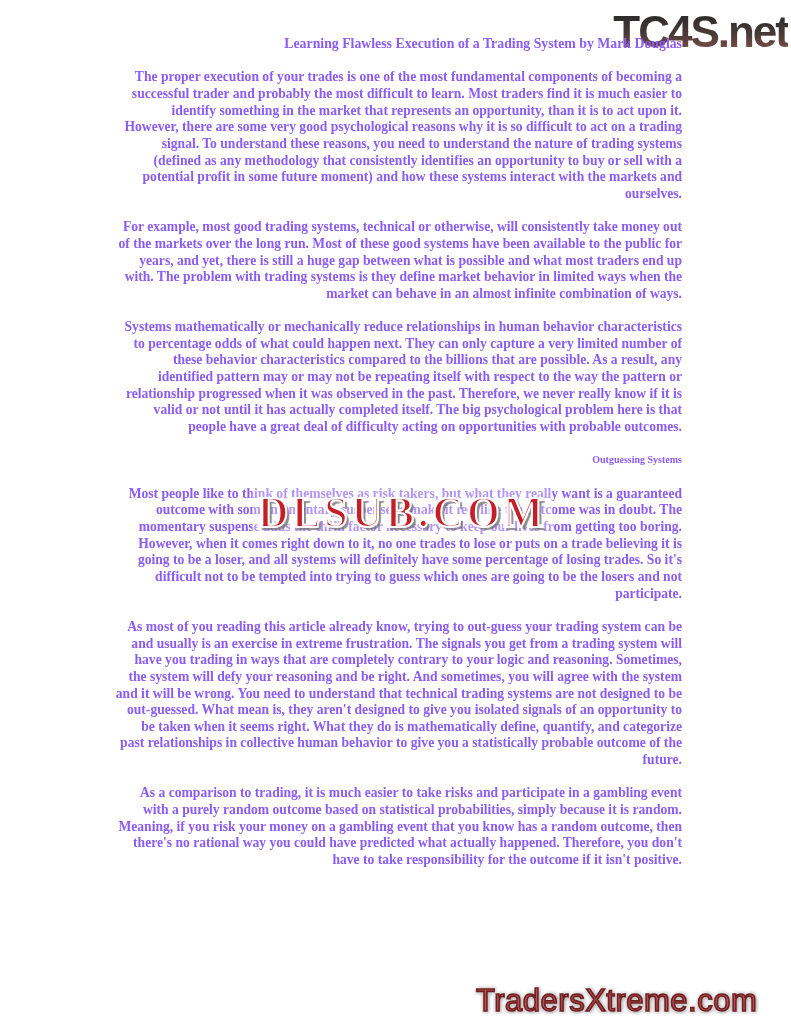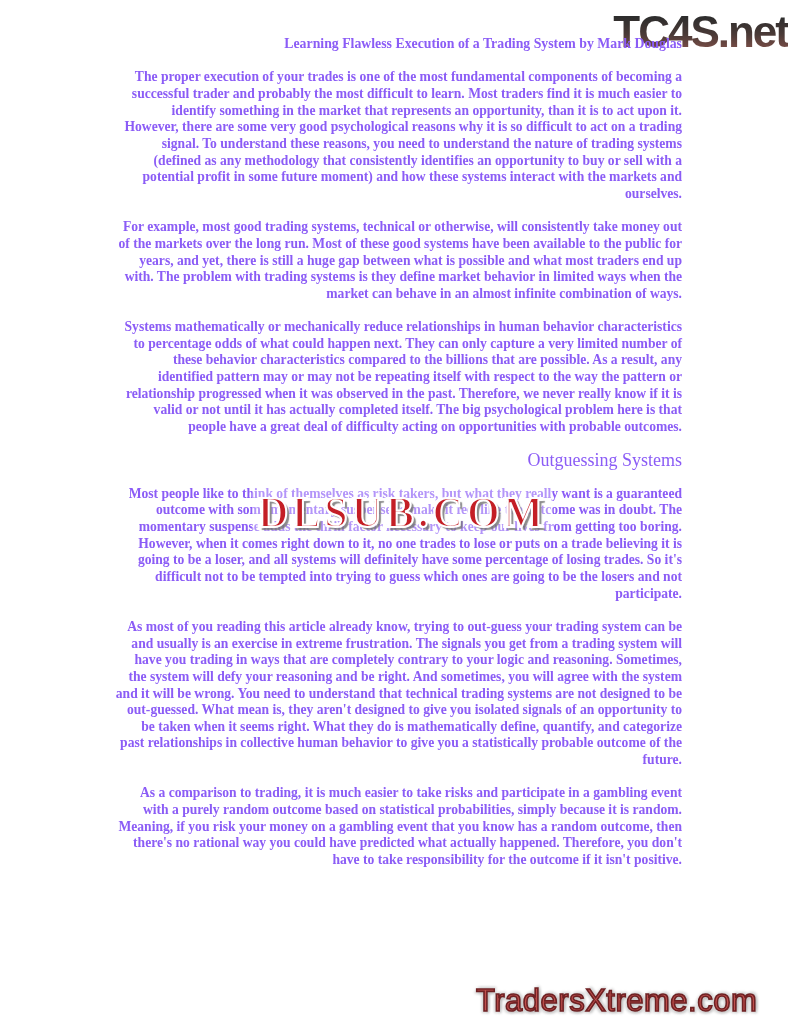"Outguessing Systems" .section-heading { font-size: 18px -> 10px; font-weight: normal -> bold }
